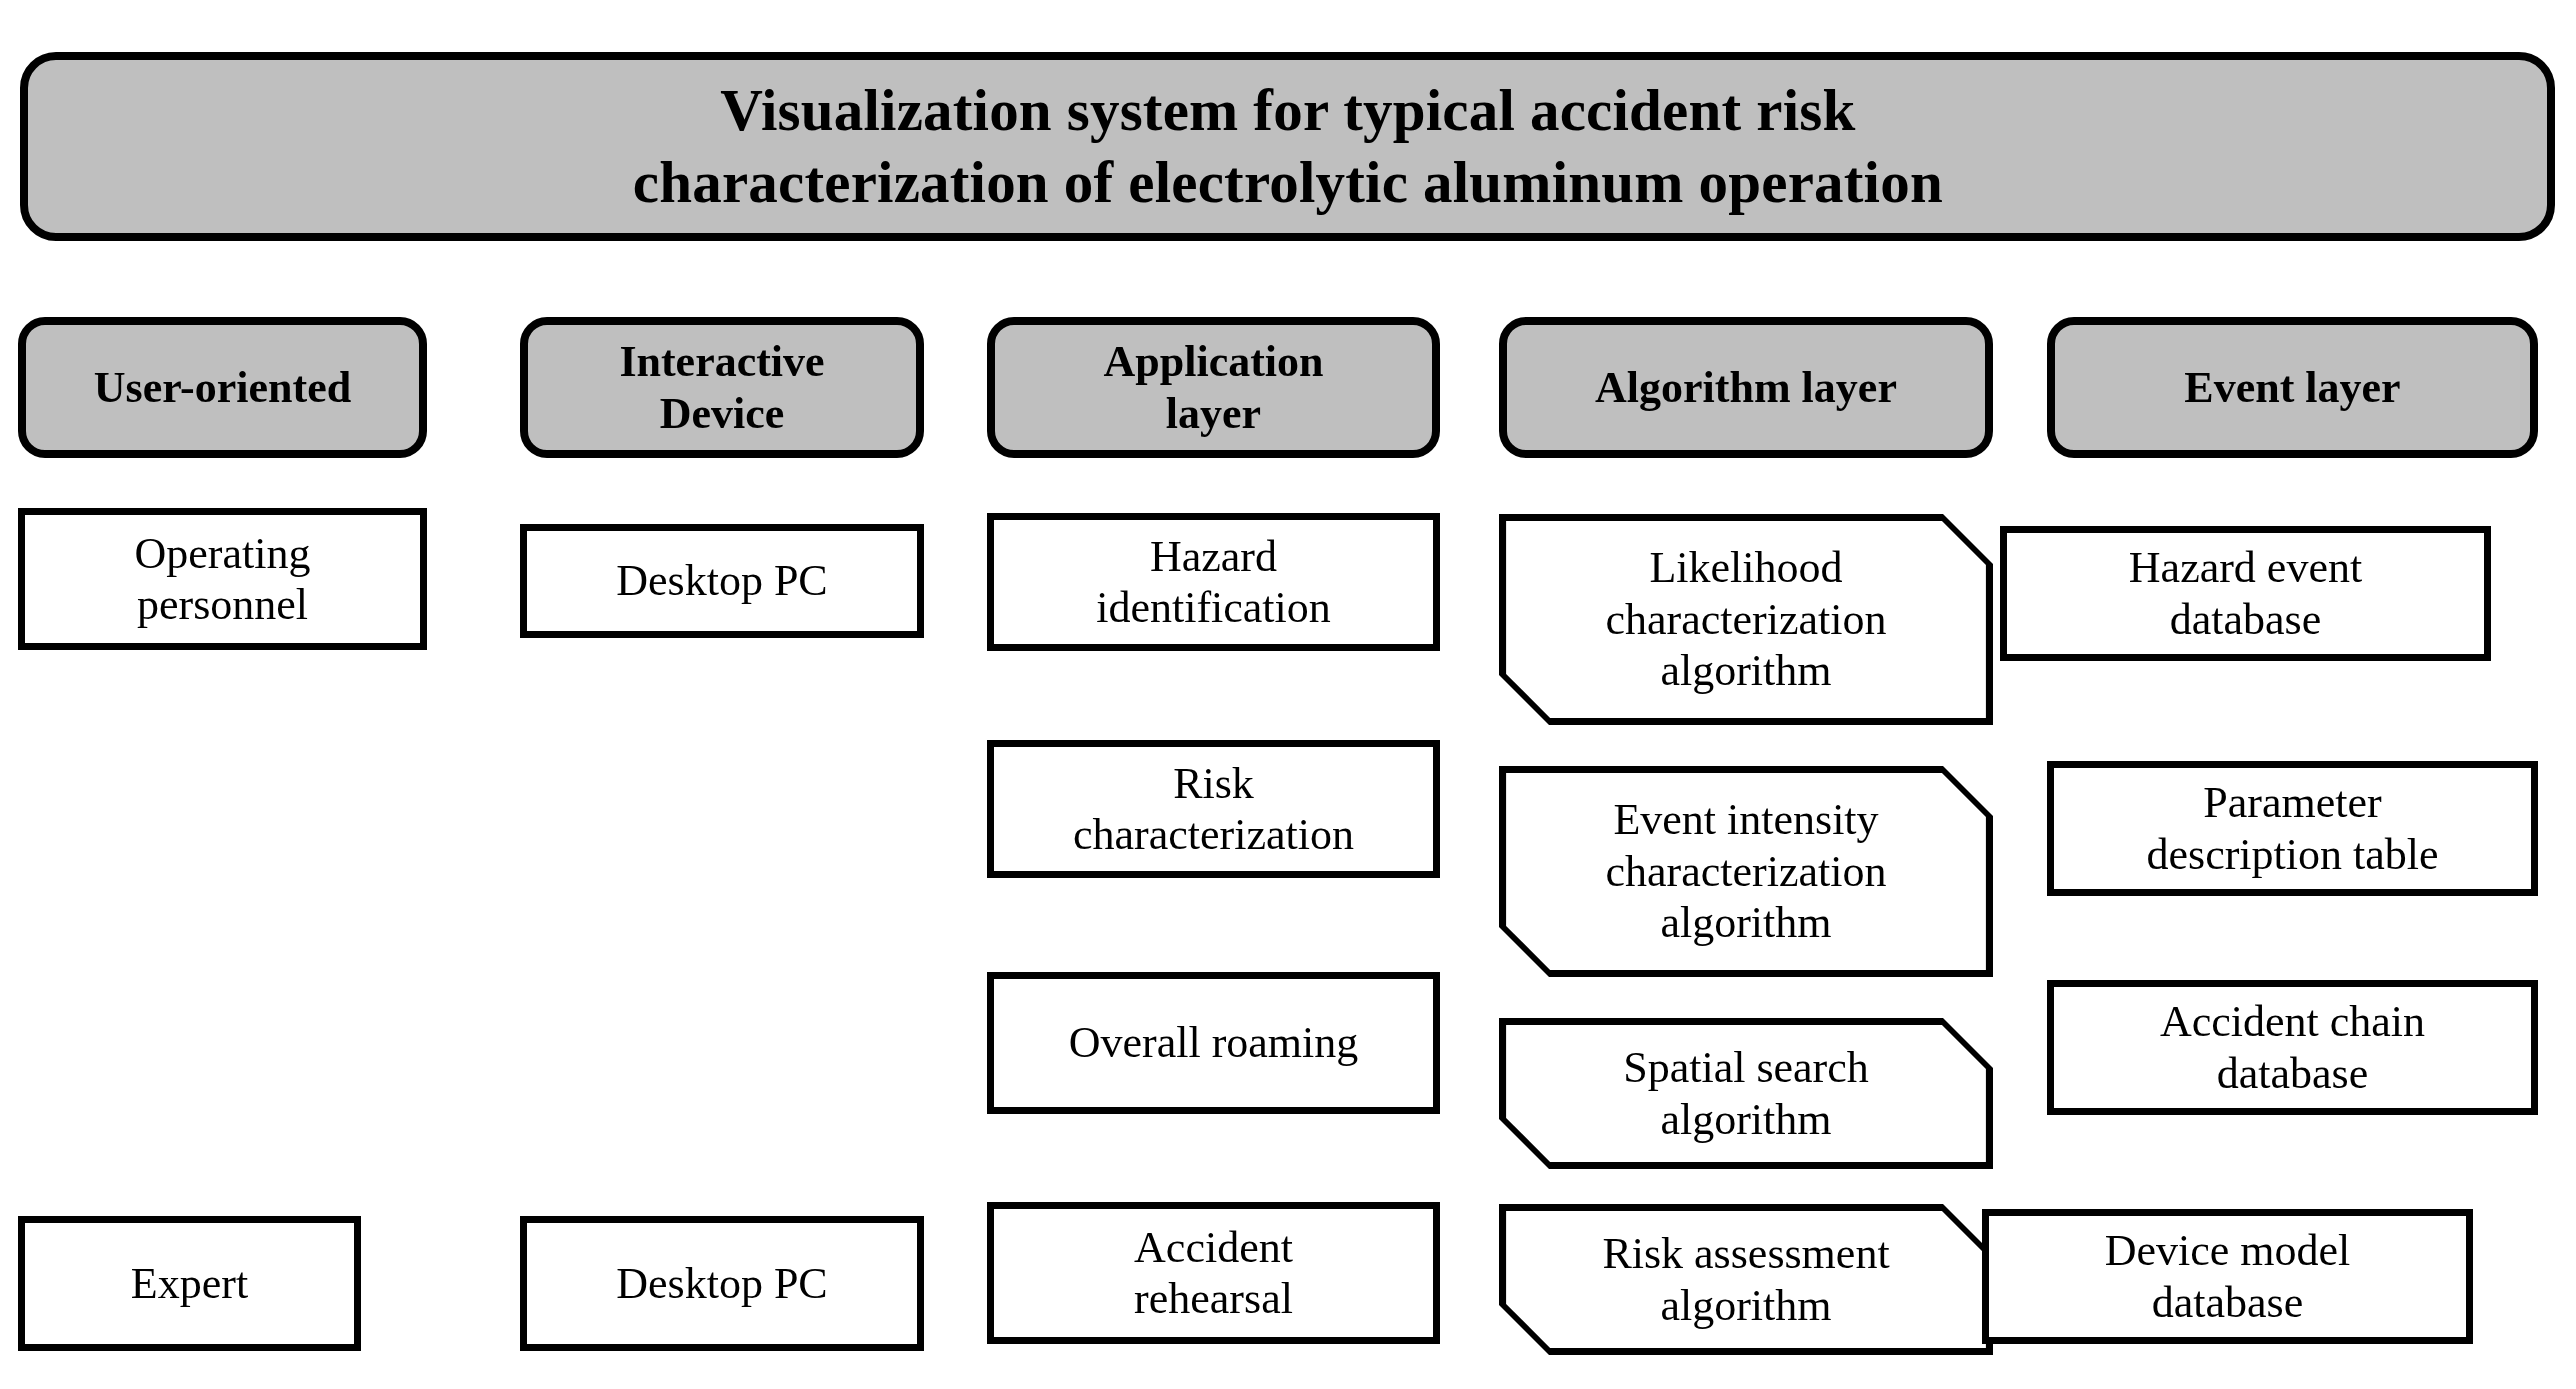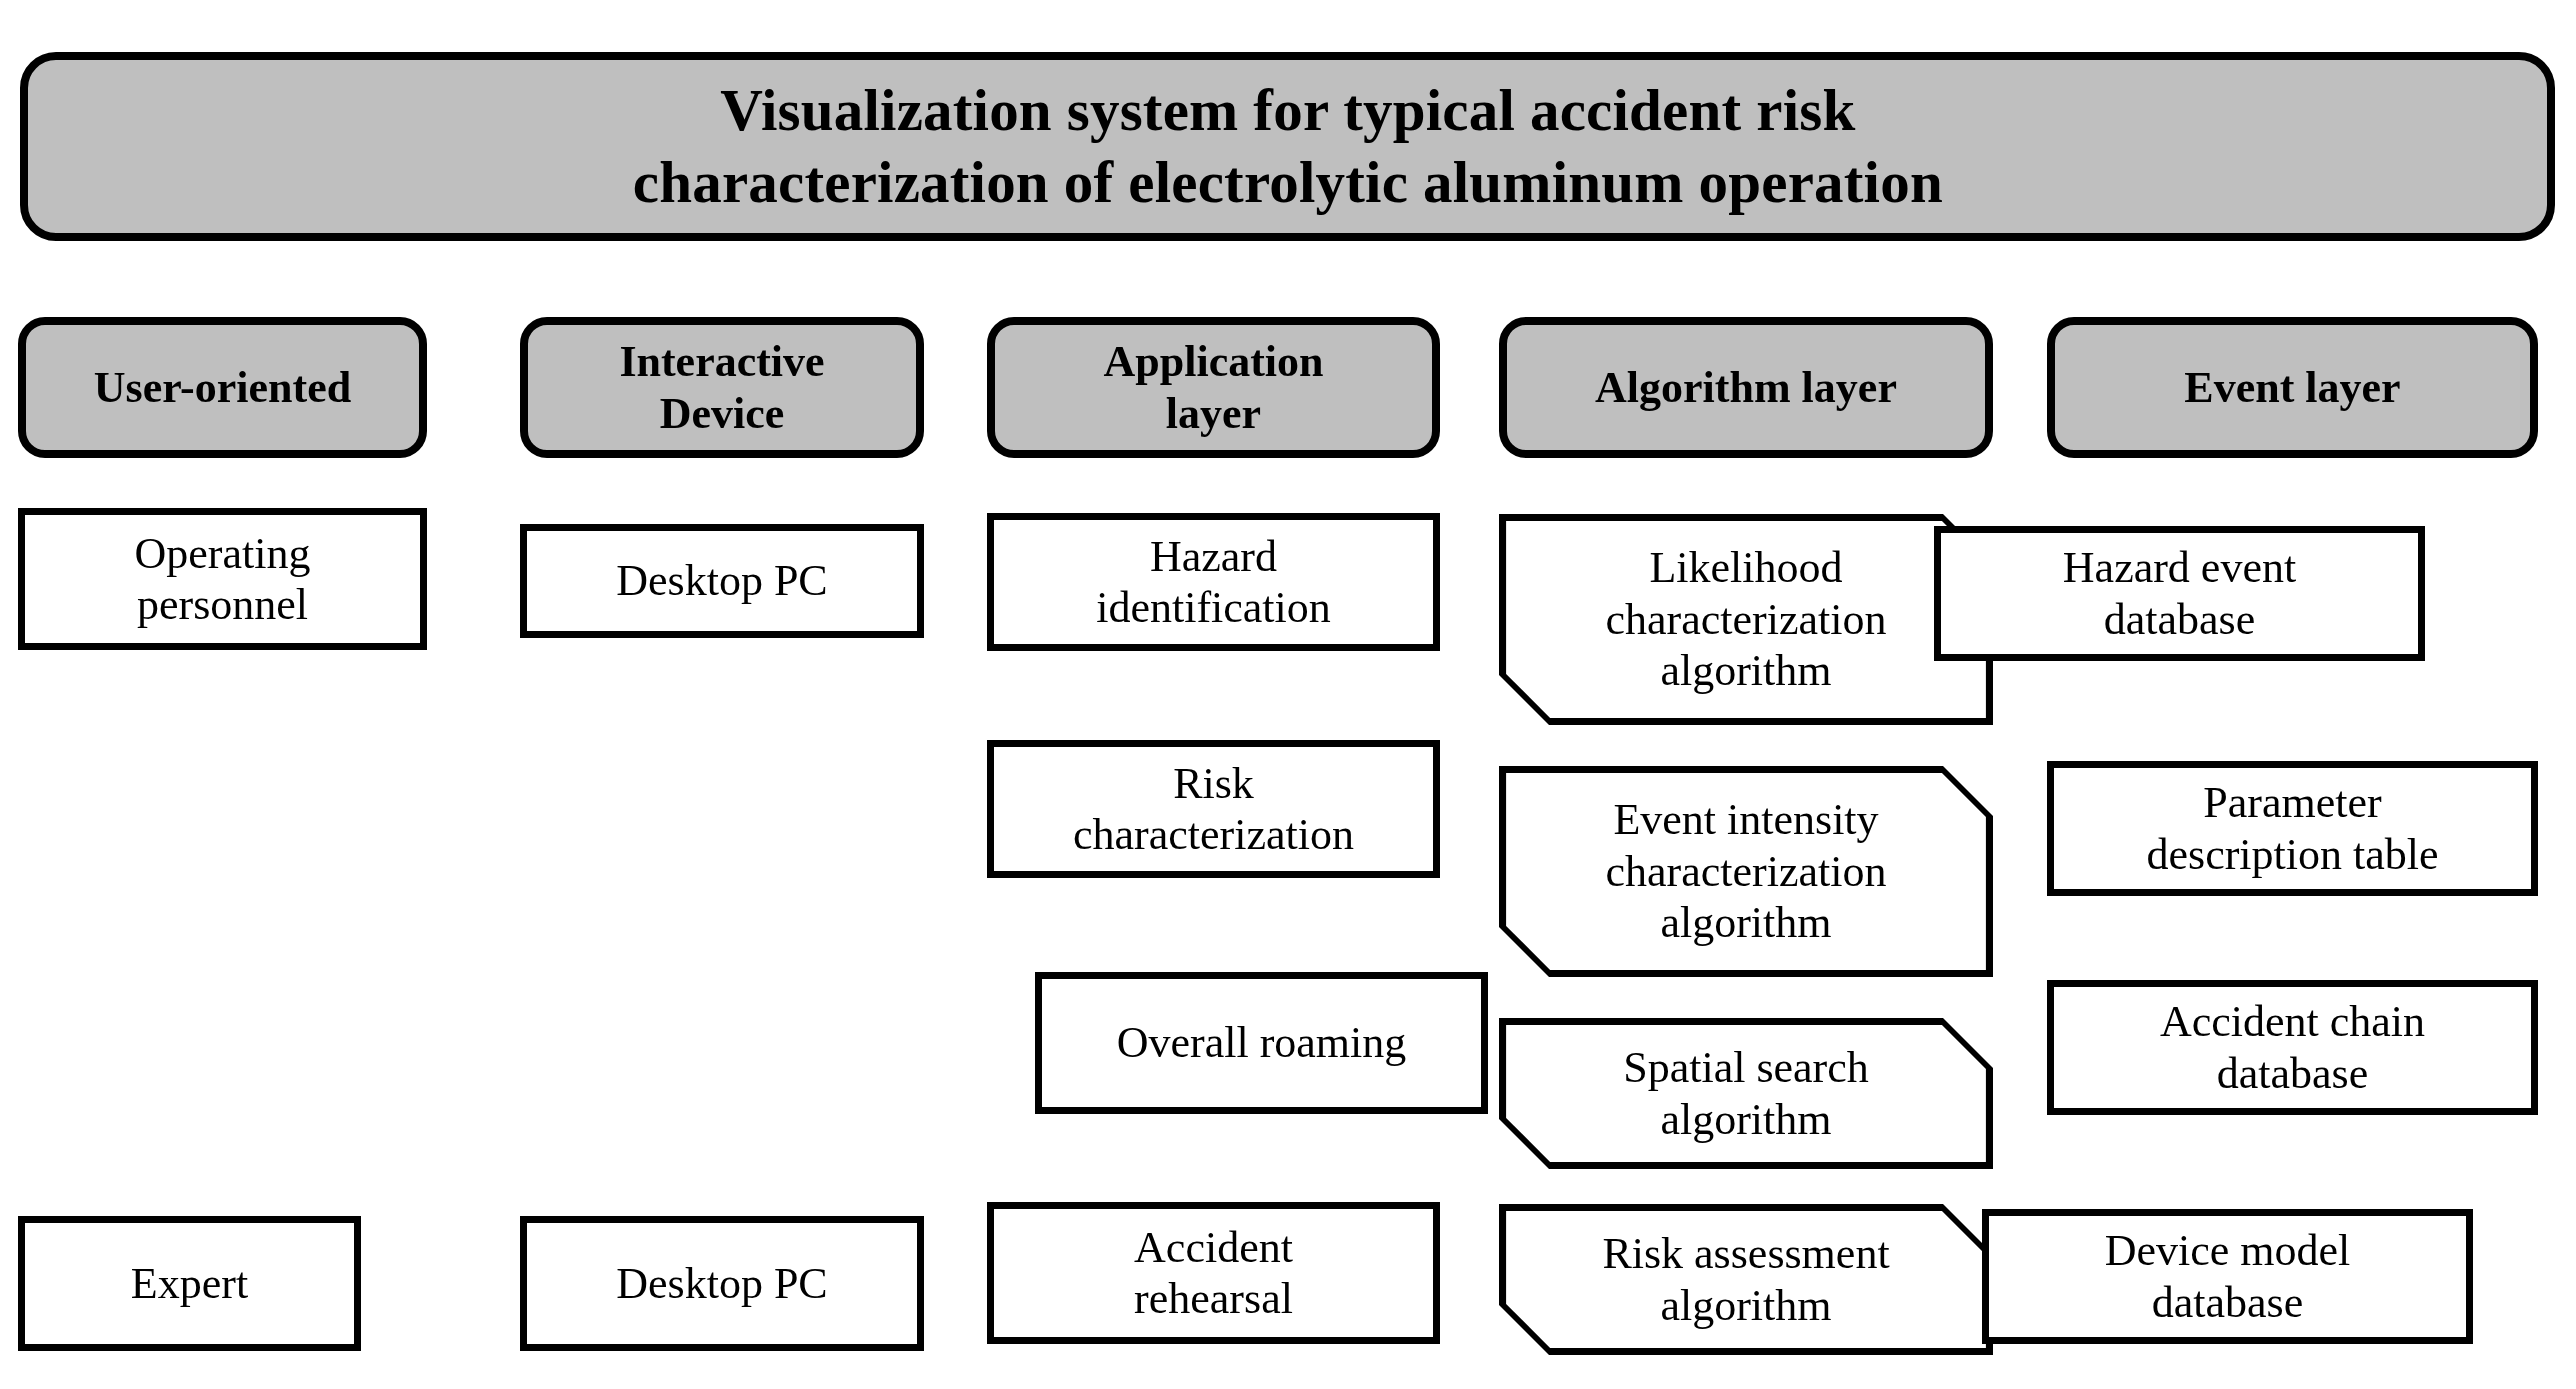"Hazard event" div.node { left: 1934px -> 2000px }
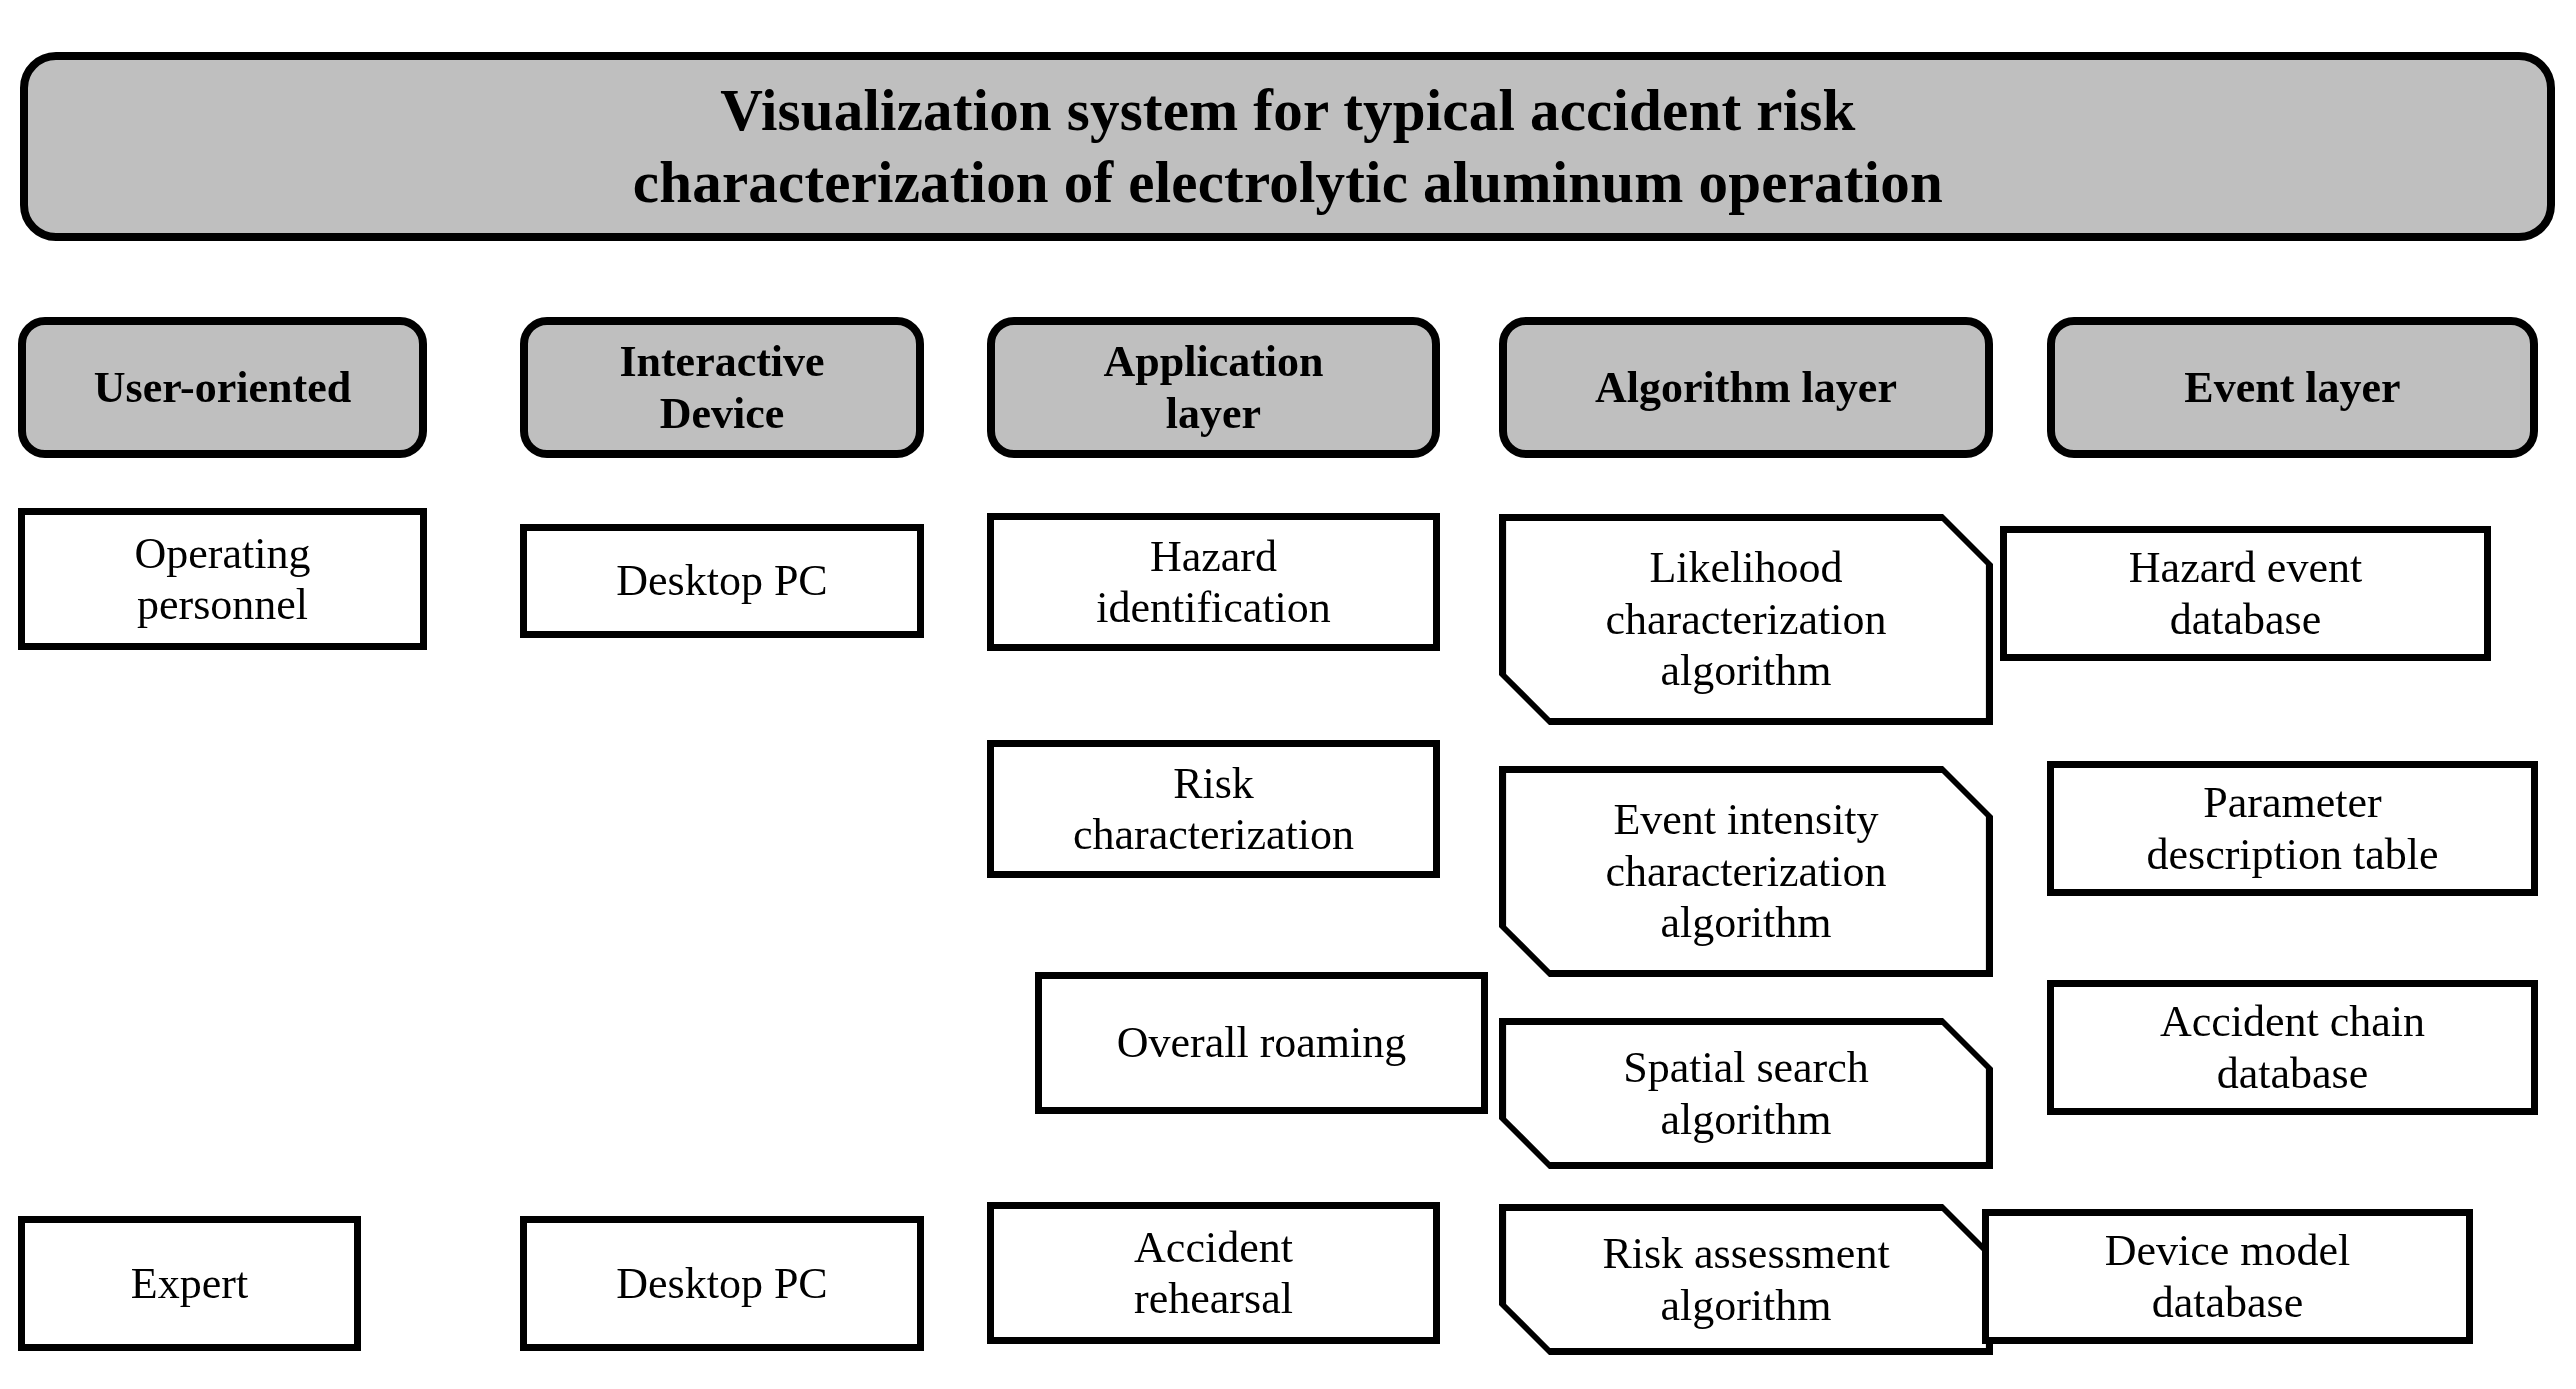"Overall roaming" div.node { margin-left: 48px -> none }
